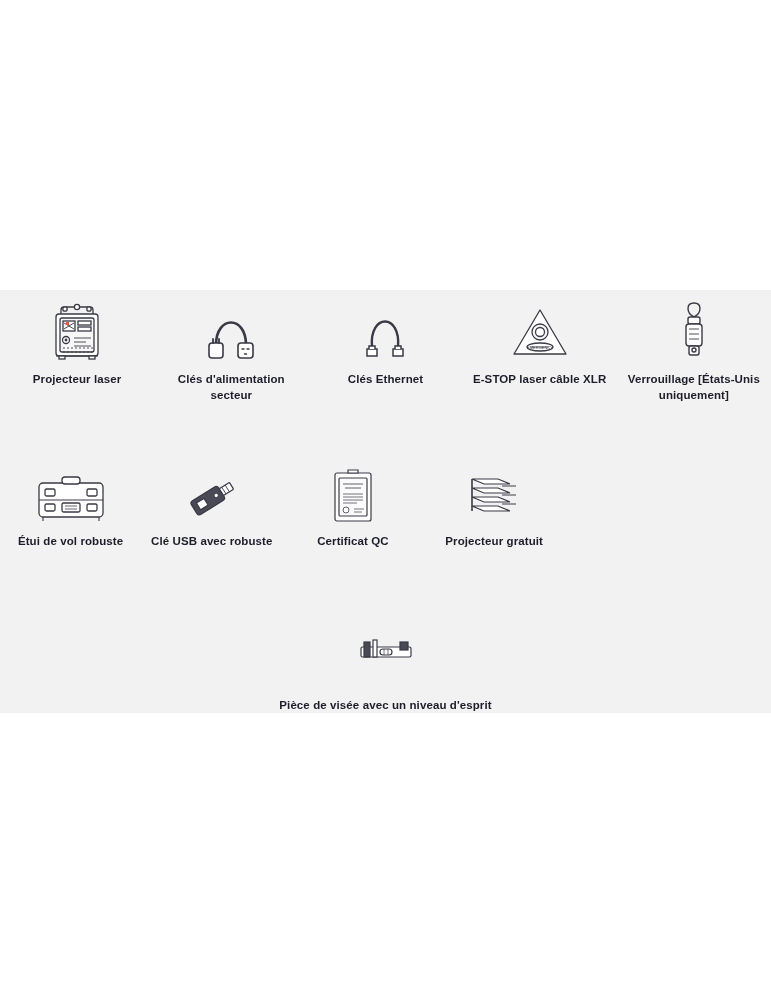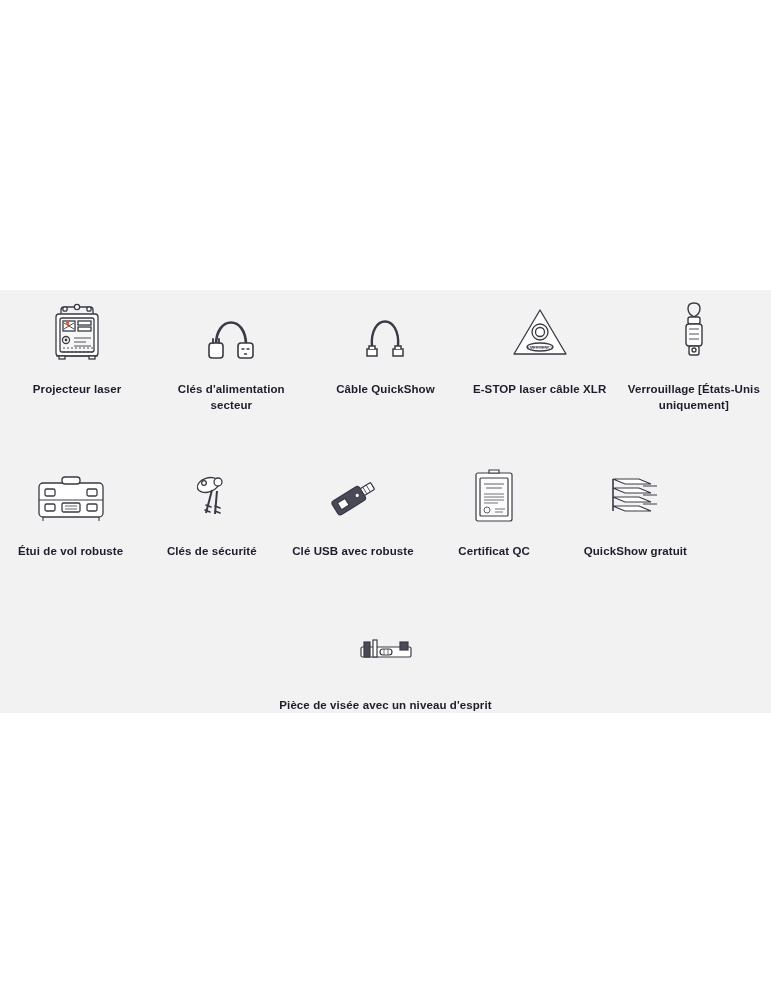"Projecteur laser" .caption { margin-top: 10px -> none }
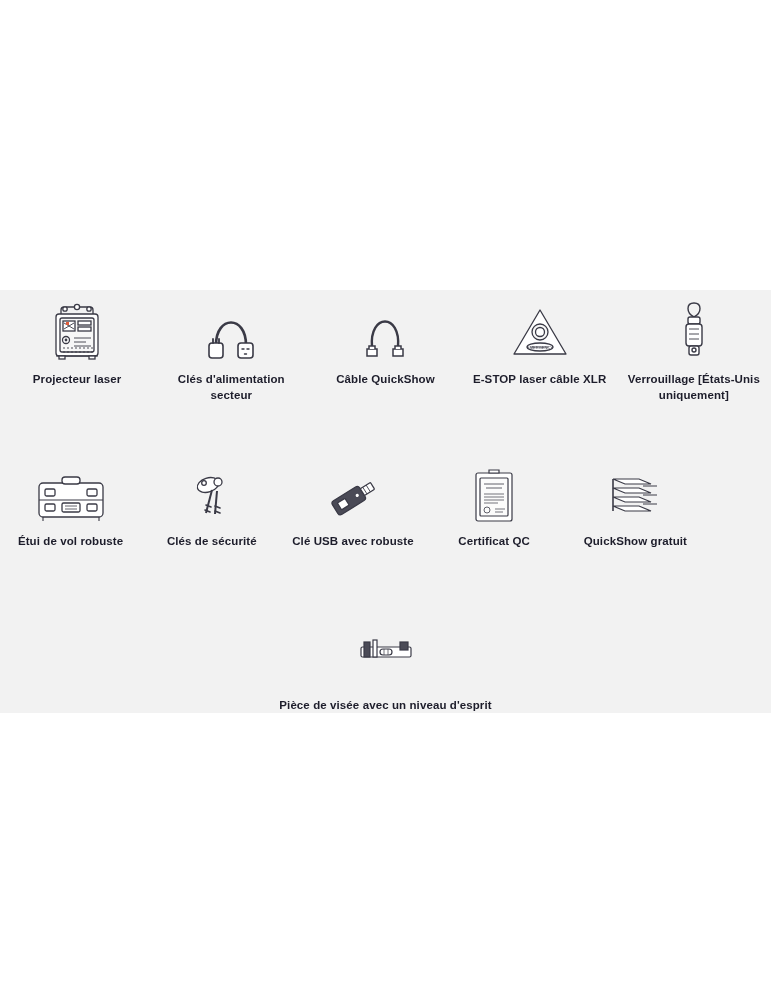"Câble QuickShow" div.caption { text: Câble QuickShow -> Clés Ethernet }
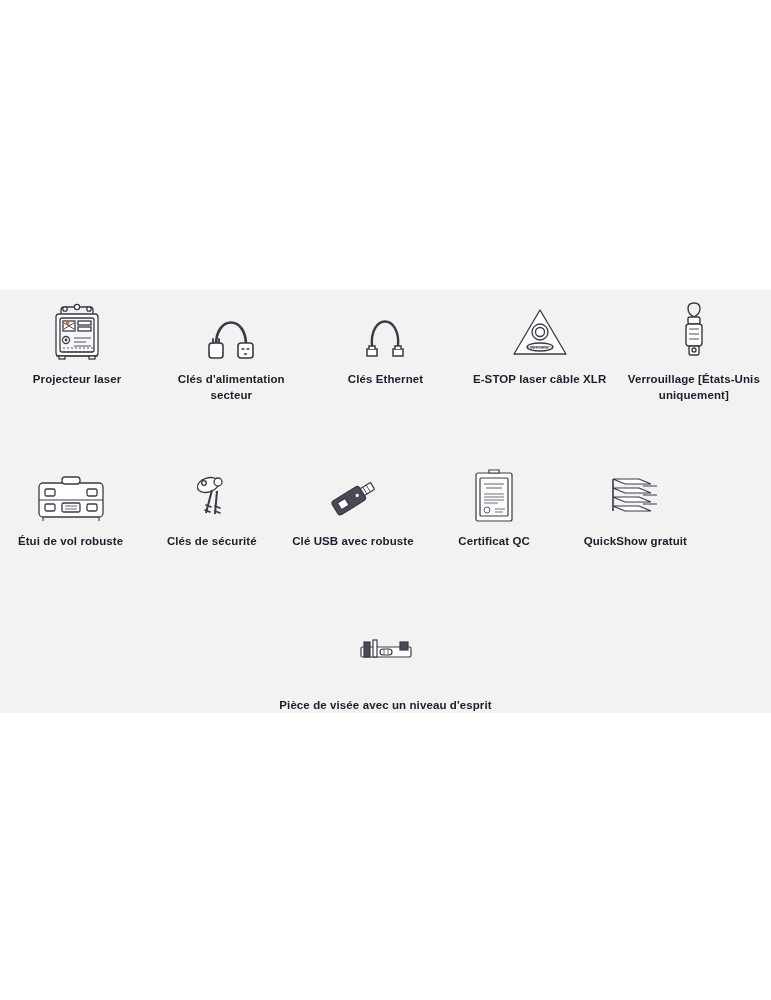"Clés de sécurité" div.cell { html: <div> <div> <svg> <g> <ellipse></ellipse> <circle></circle> <path></path> <path></path> <path></path> <path></path> <circle></circle> </g> </svg> </div> <div>Clés de sécurité</div> </div> -> none }
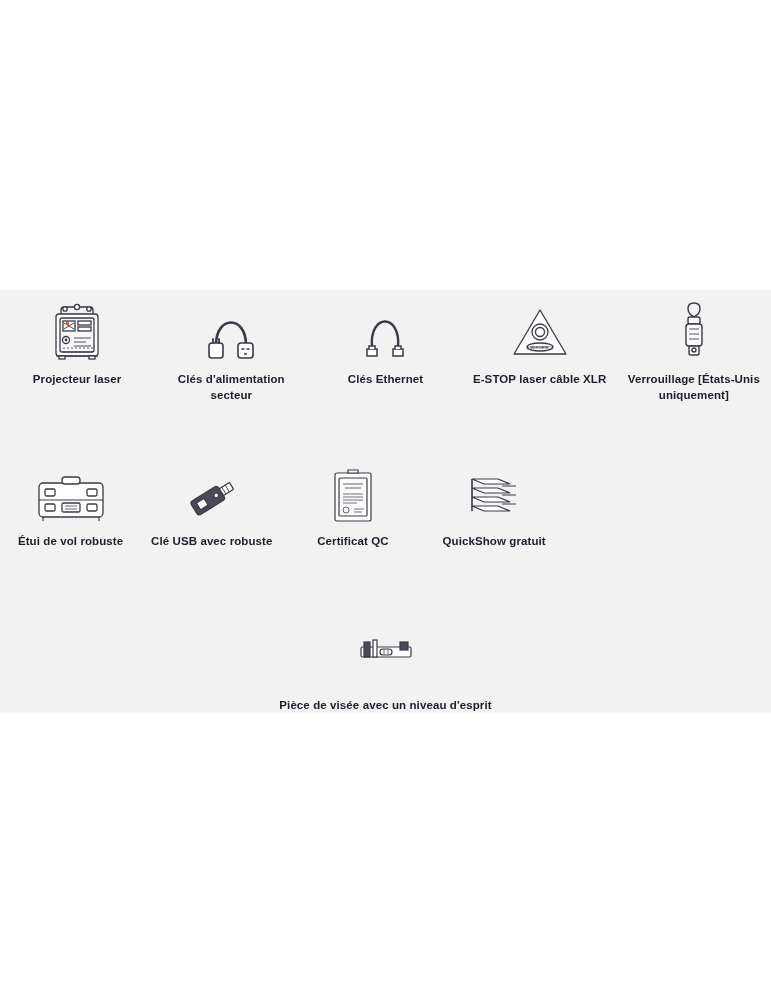"QuickShow gratuit" div.caption { text: QuickShow -> Projecteur }
